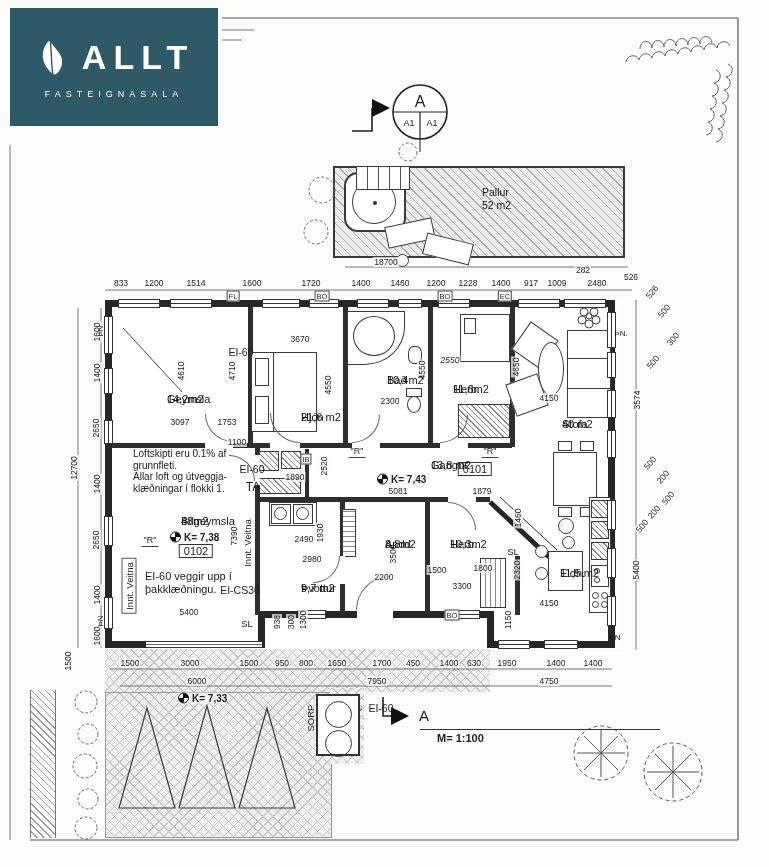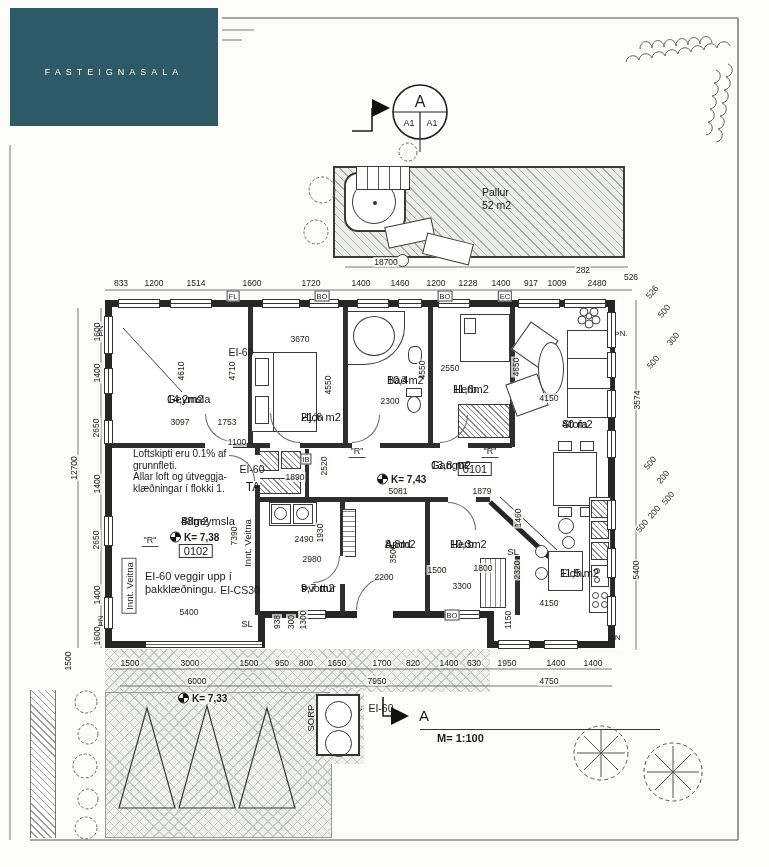"ALLT" div.logo-row { html: none -> <div> <svg> <path></path> </svg> <span>ALLT</span> </div> }
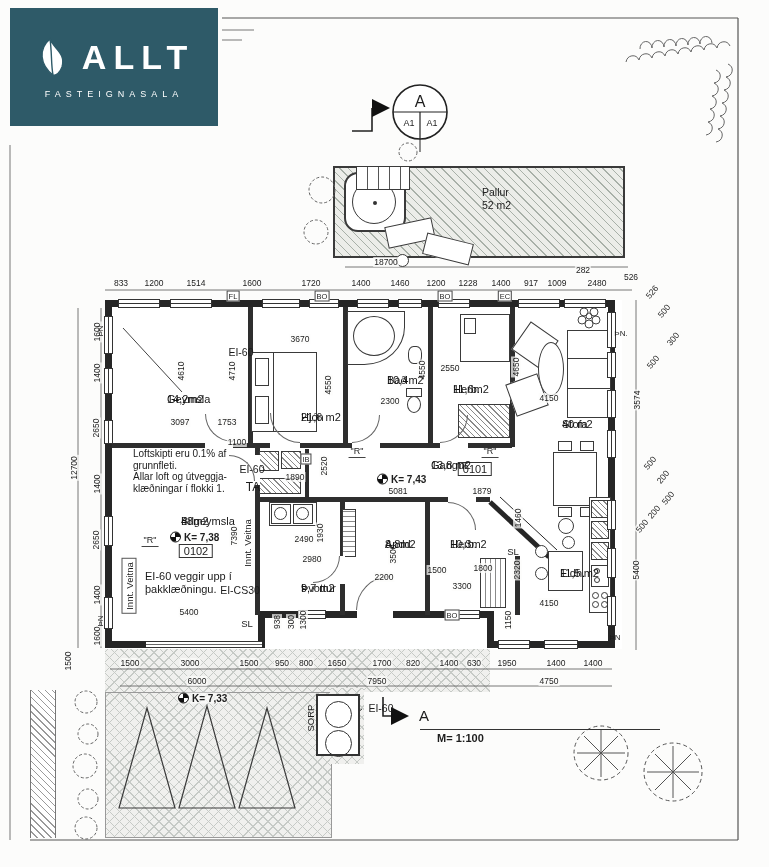"2550" span.dim { font-style: none -> italic; top: 368px -> 360px }
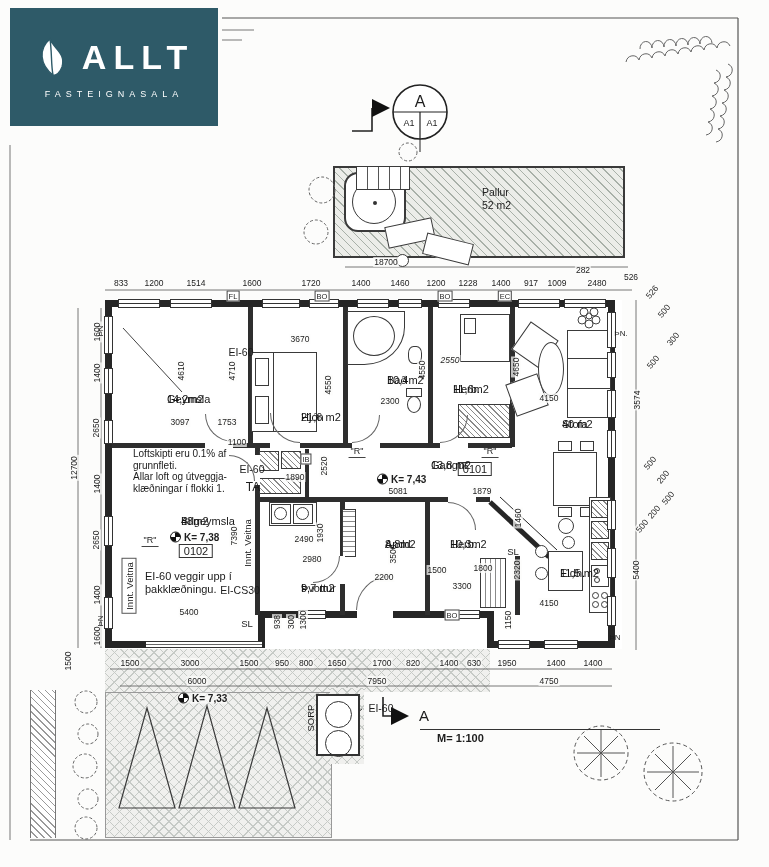"820" span.dim { text: 820 -> 450 }
